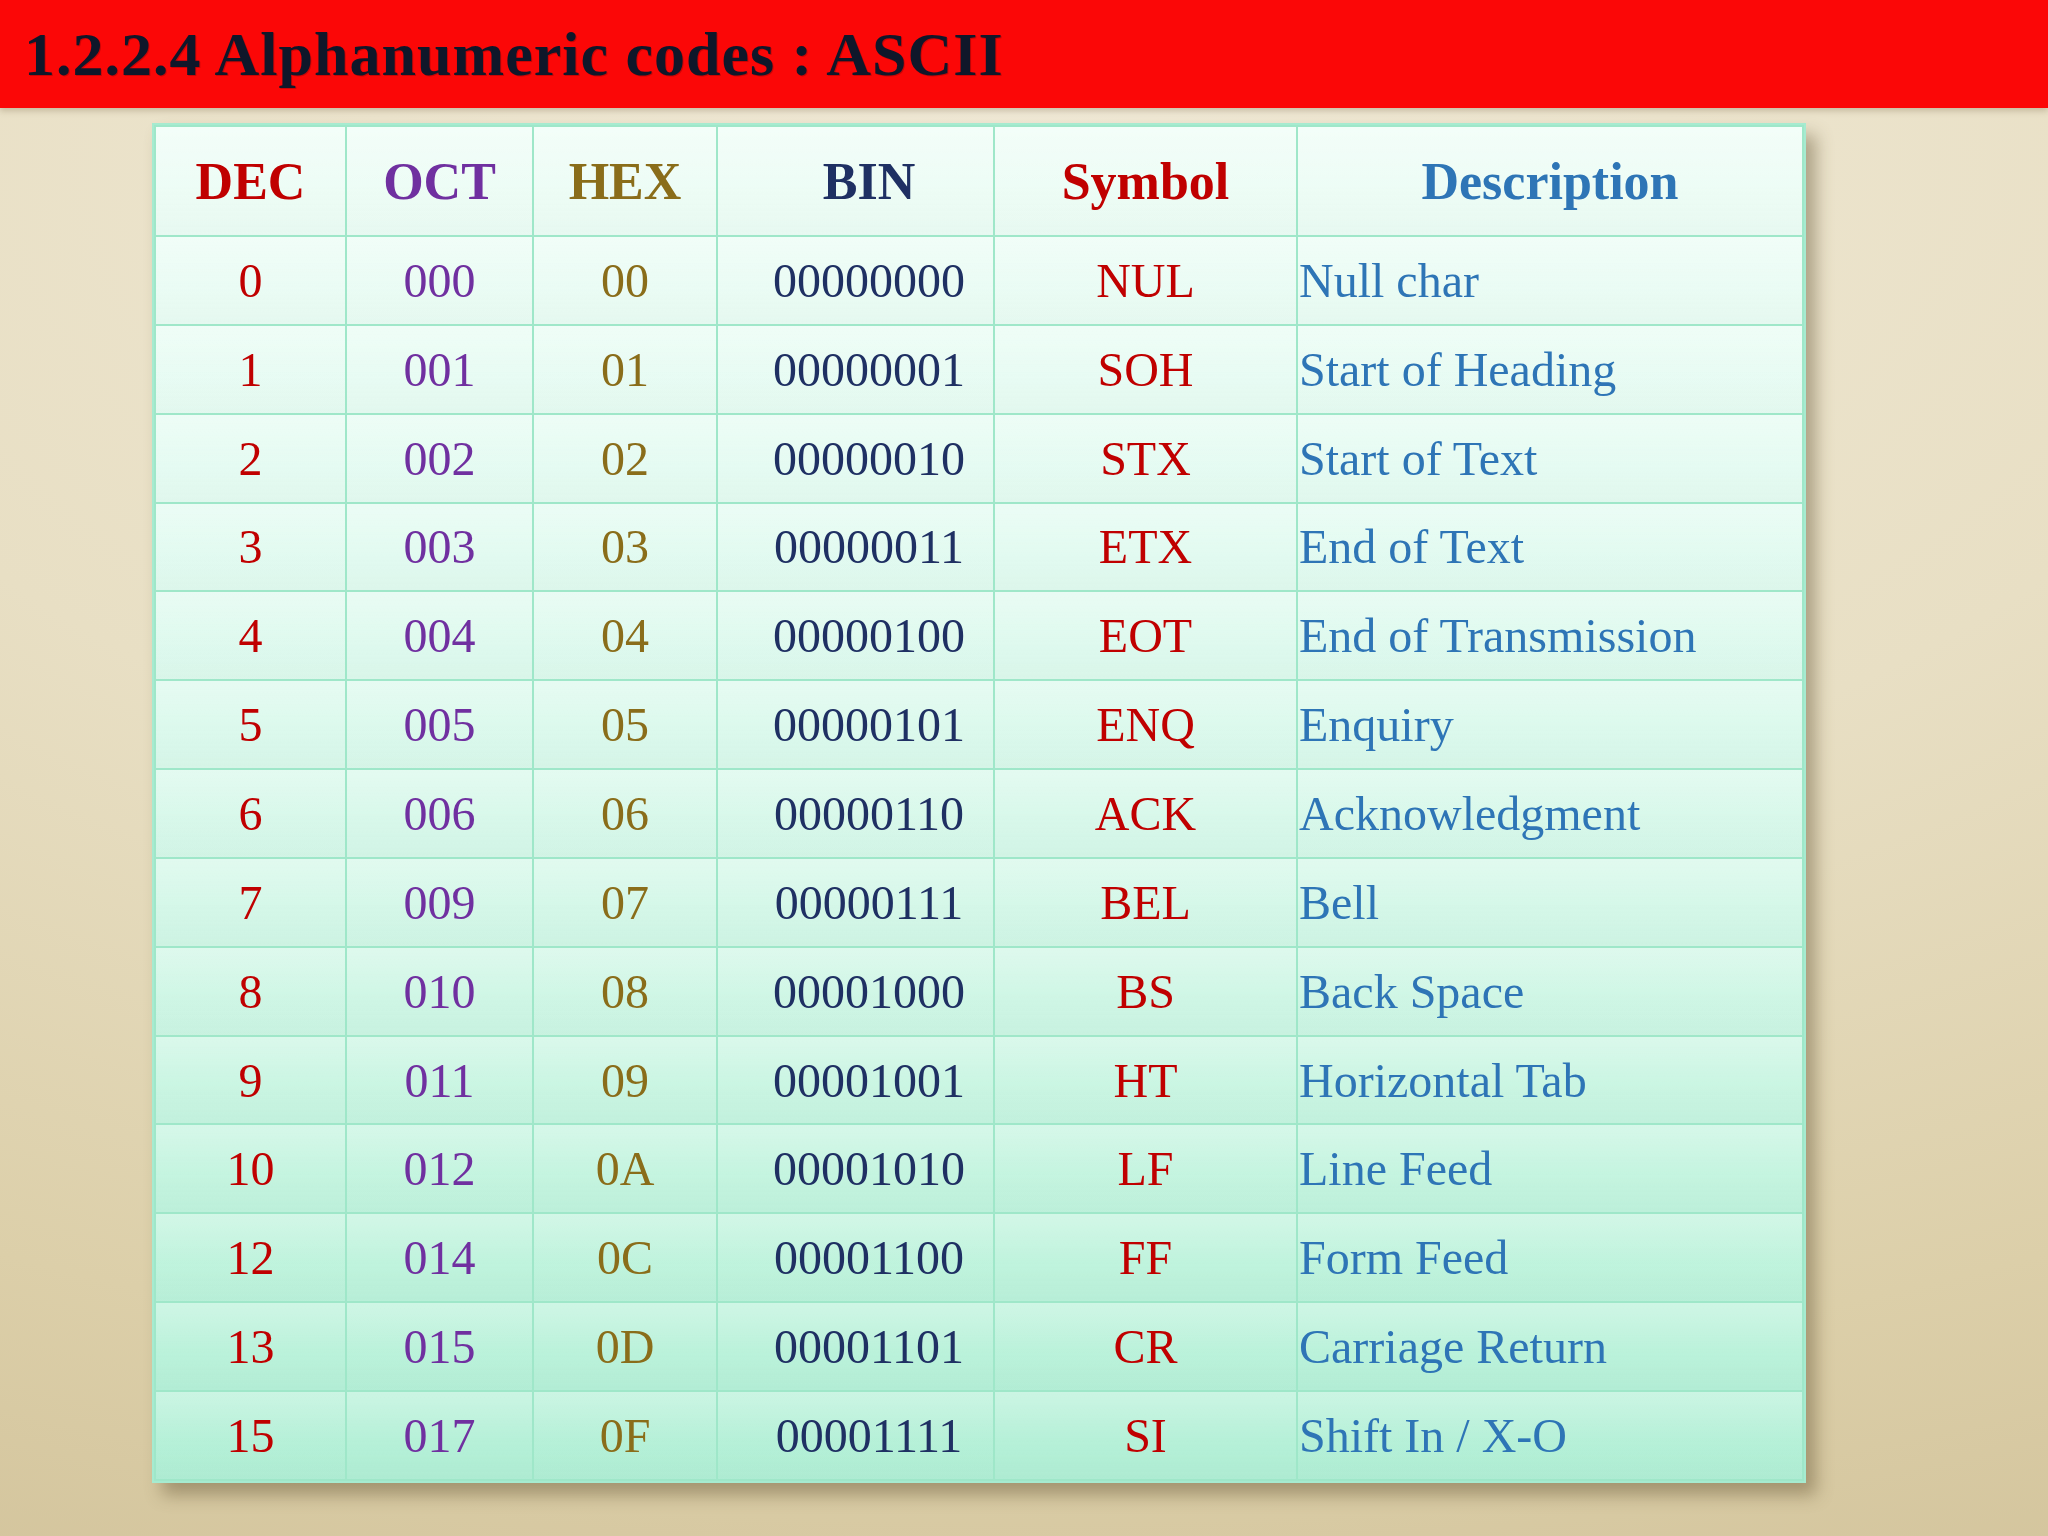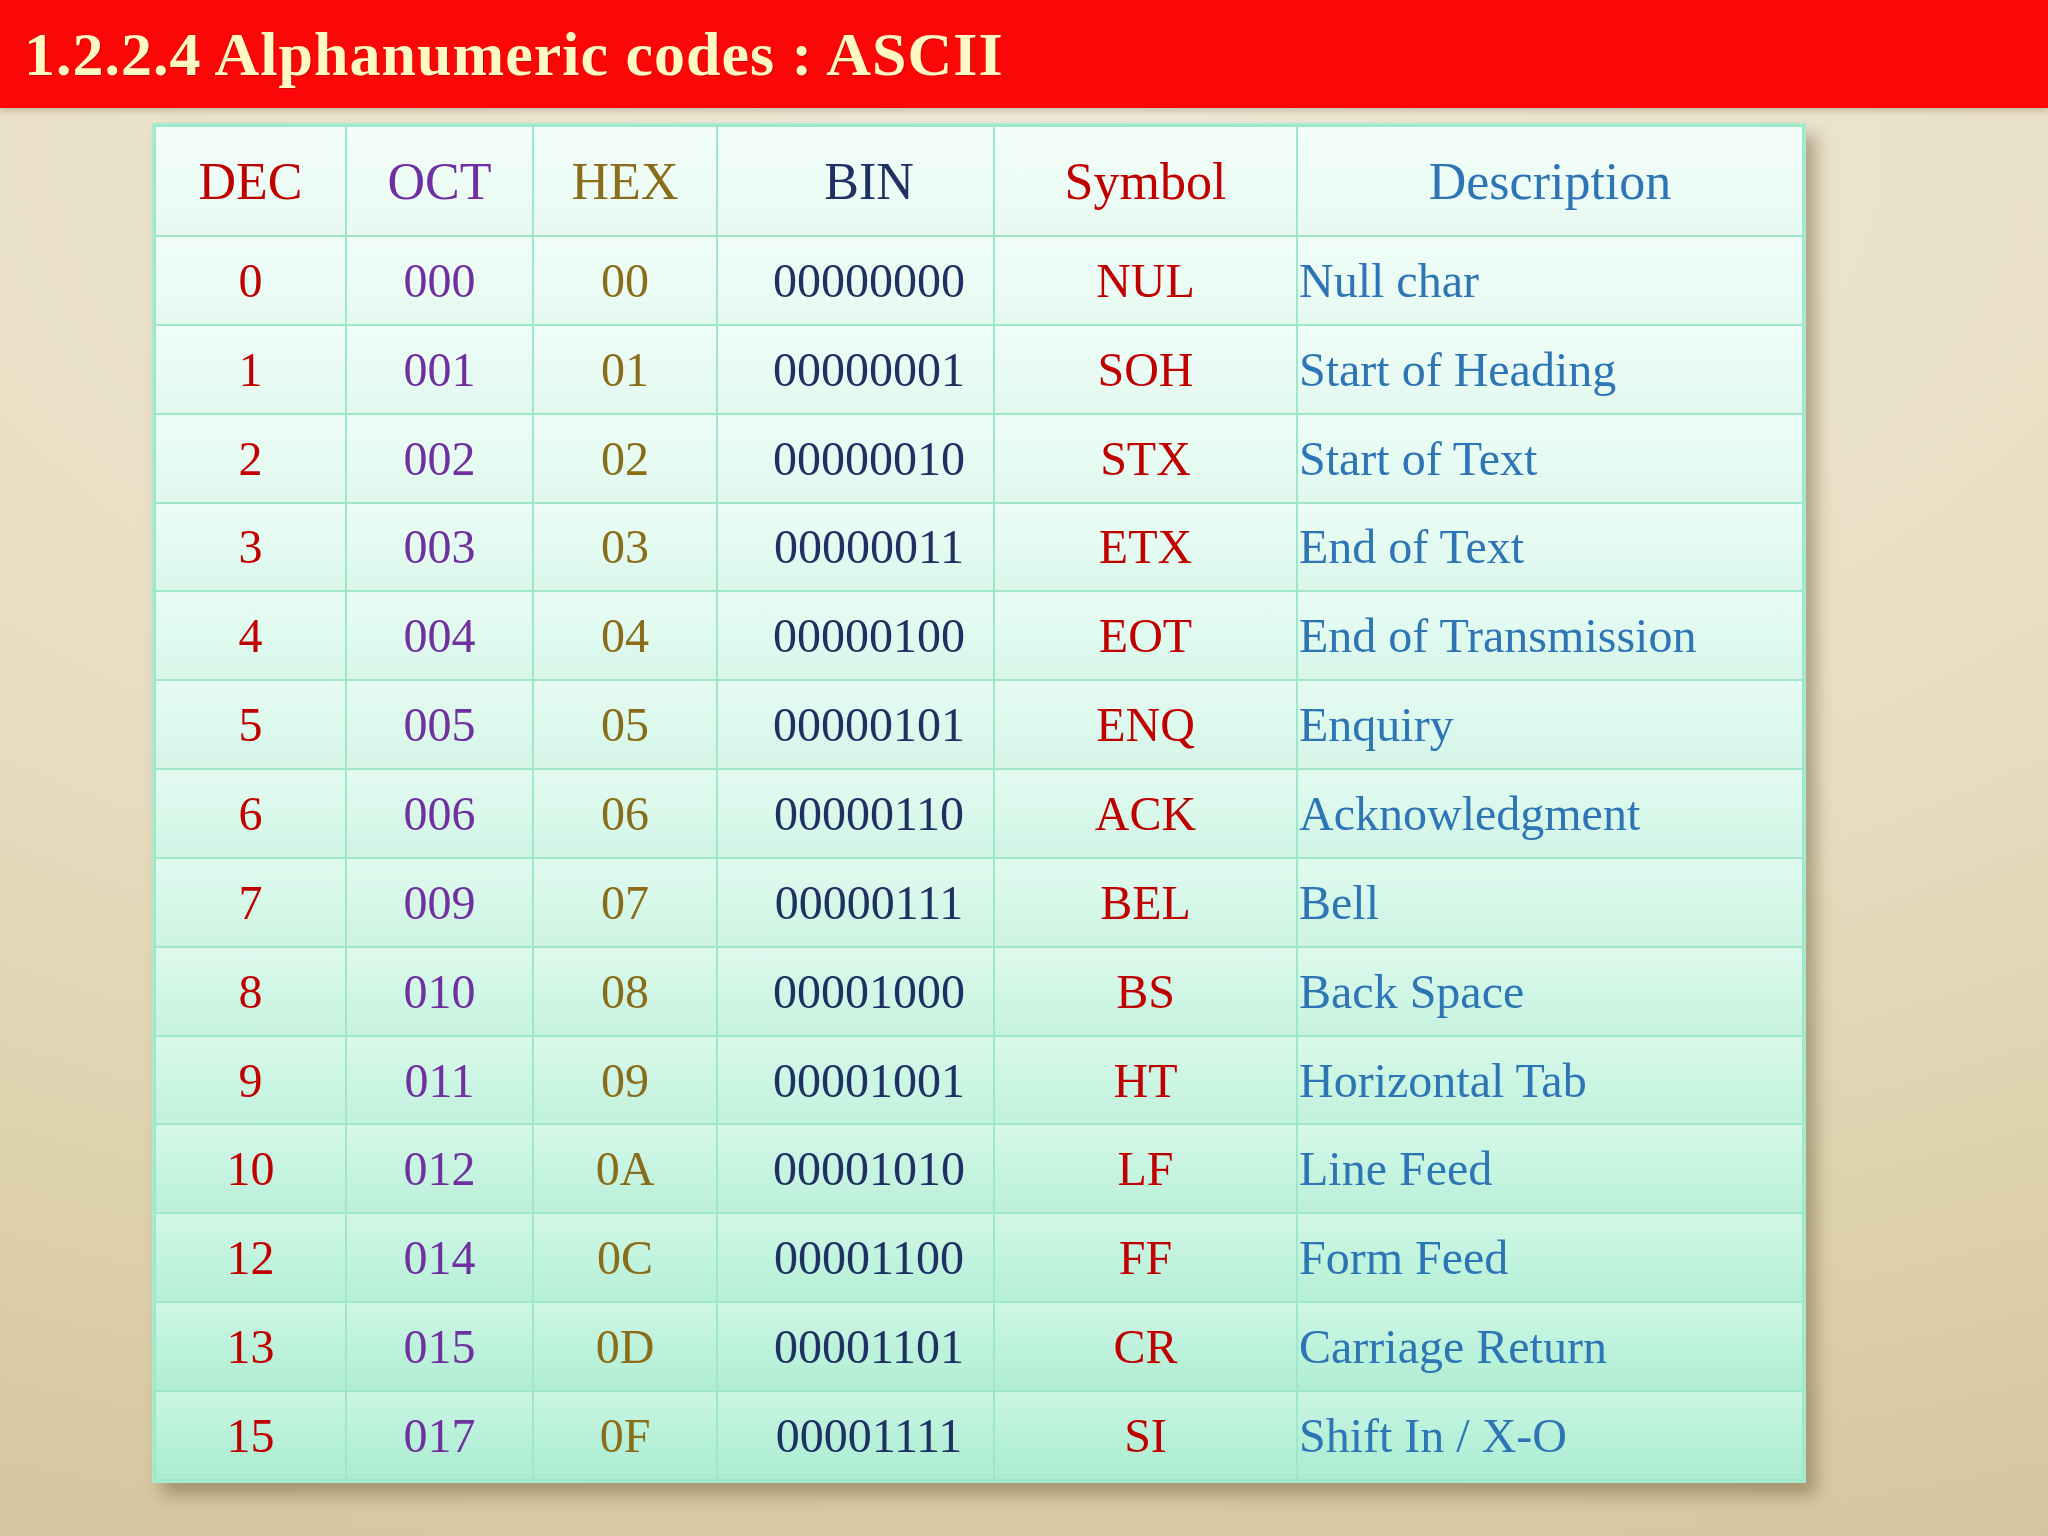"1.2.2.4 Alphanumeric codes : ASCII" .title-bar h1 { color: #fef9c3 -> #0f172a }
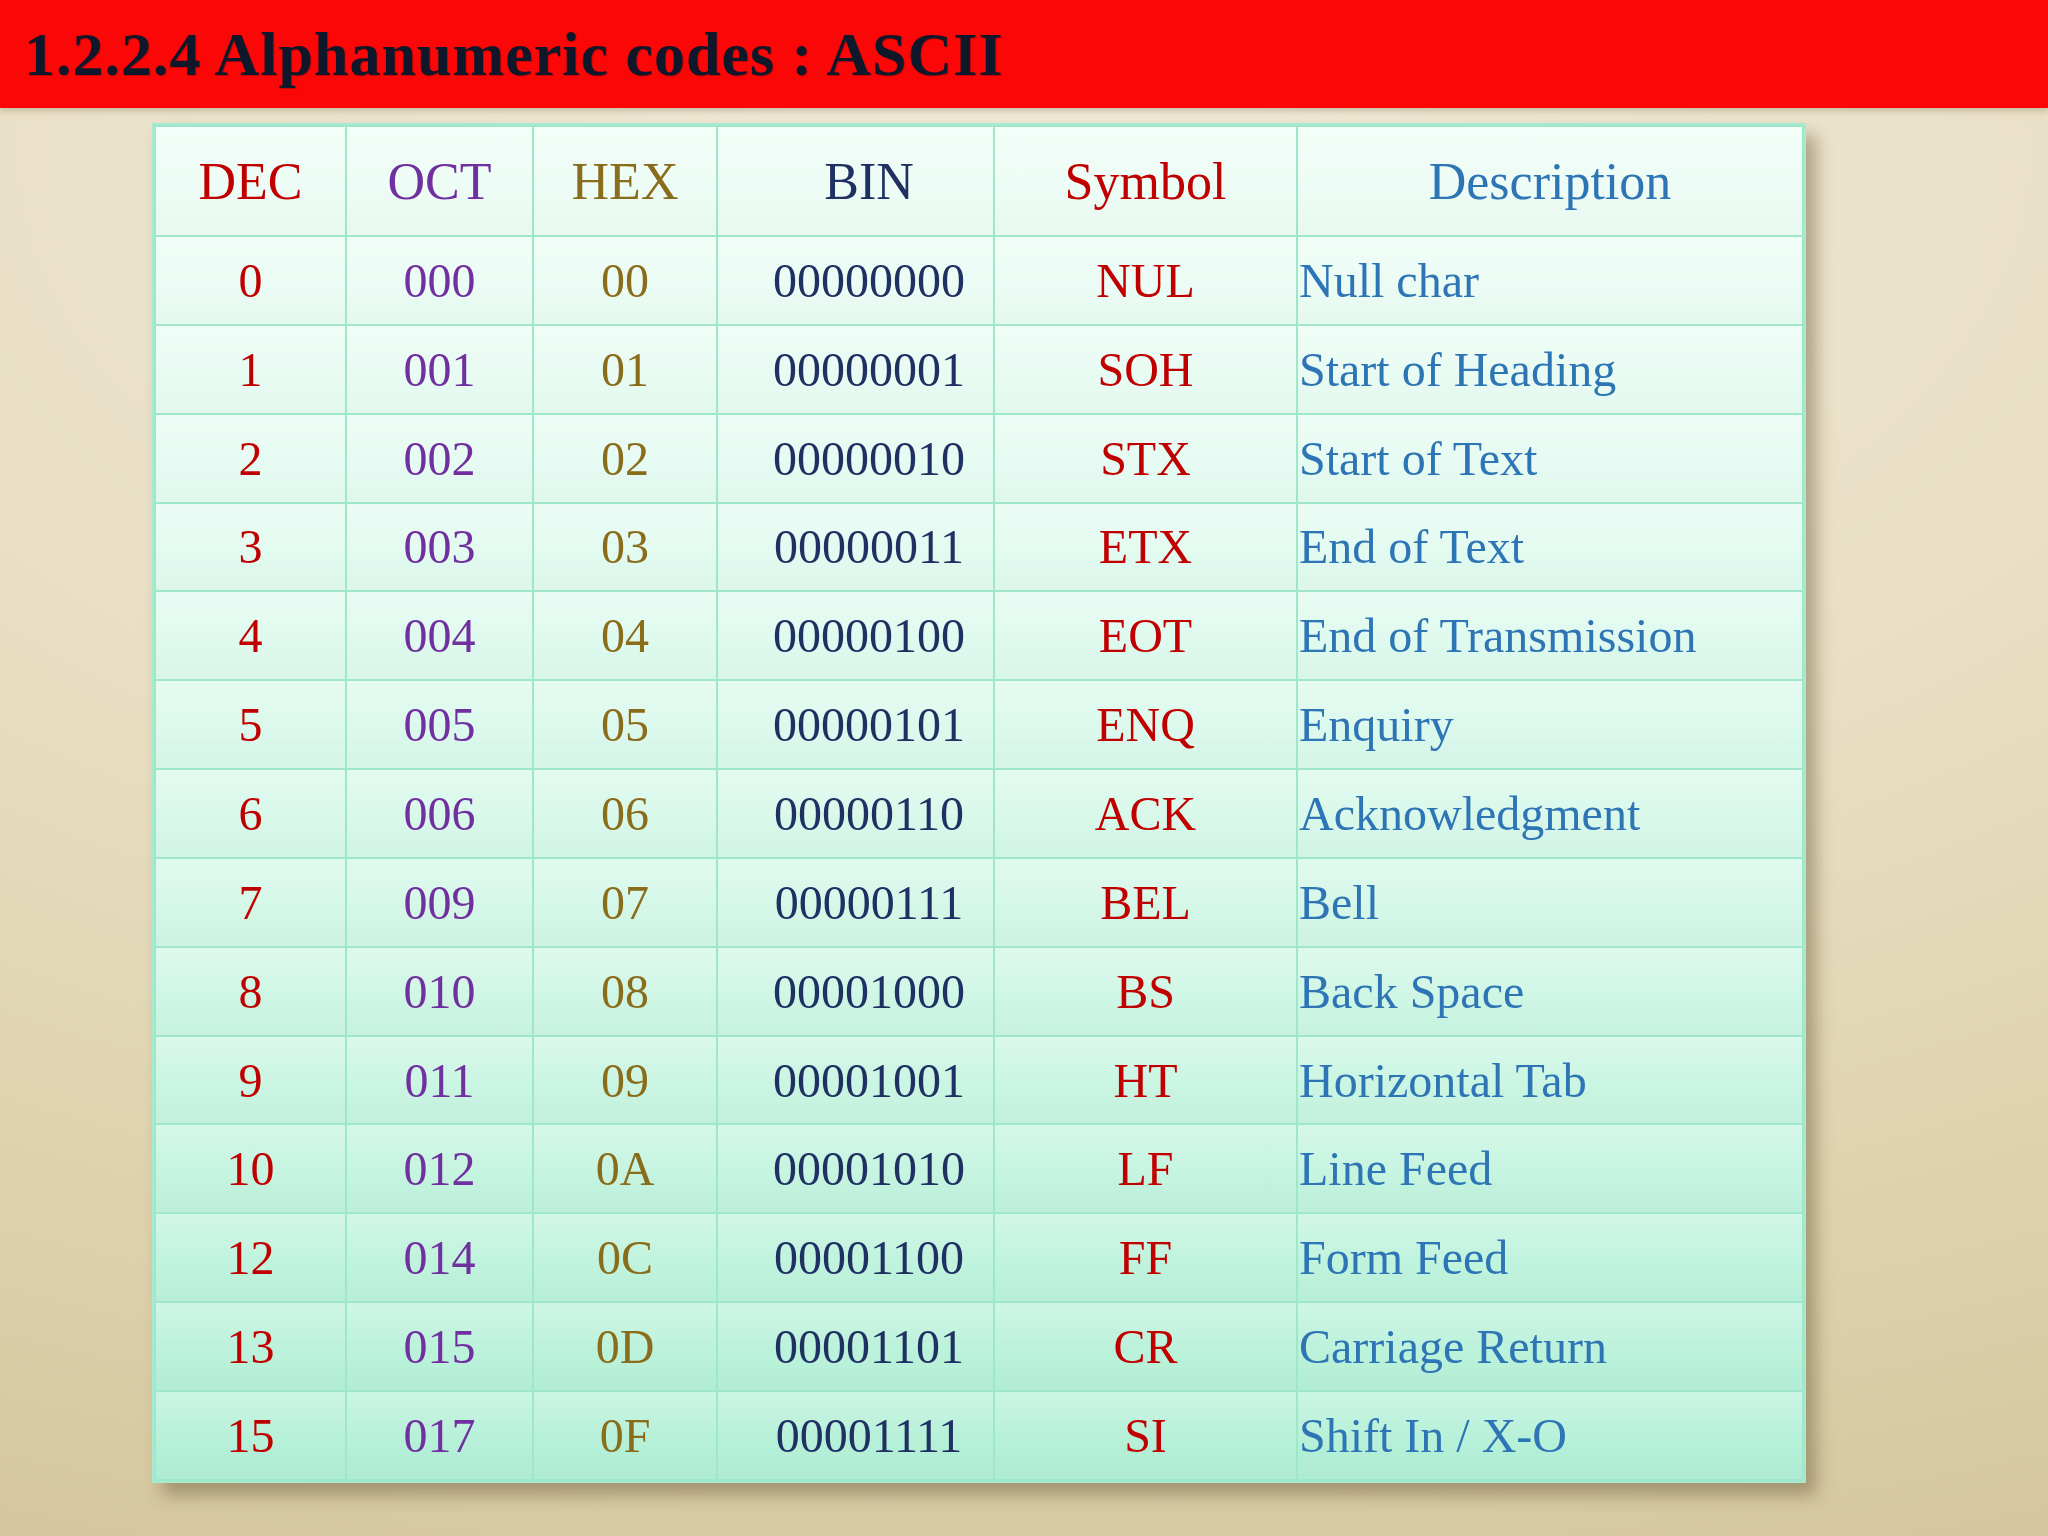"DEC" thead th { font-weight: 400 -> 700 }
